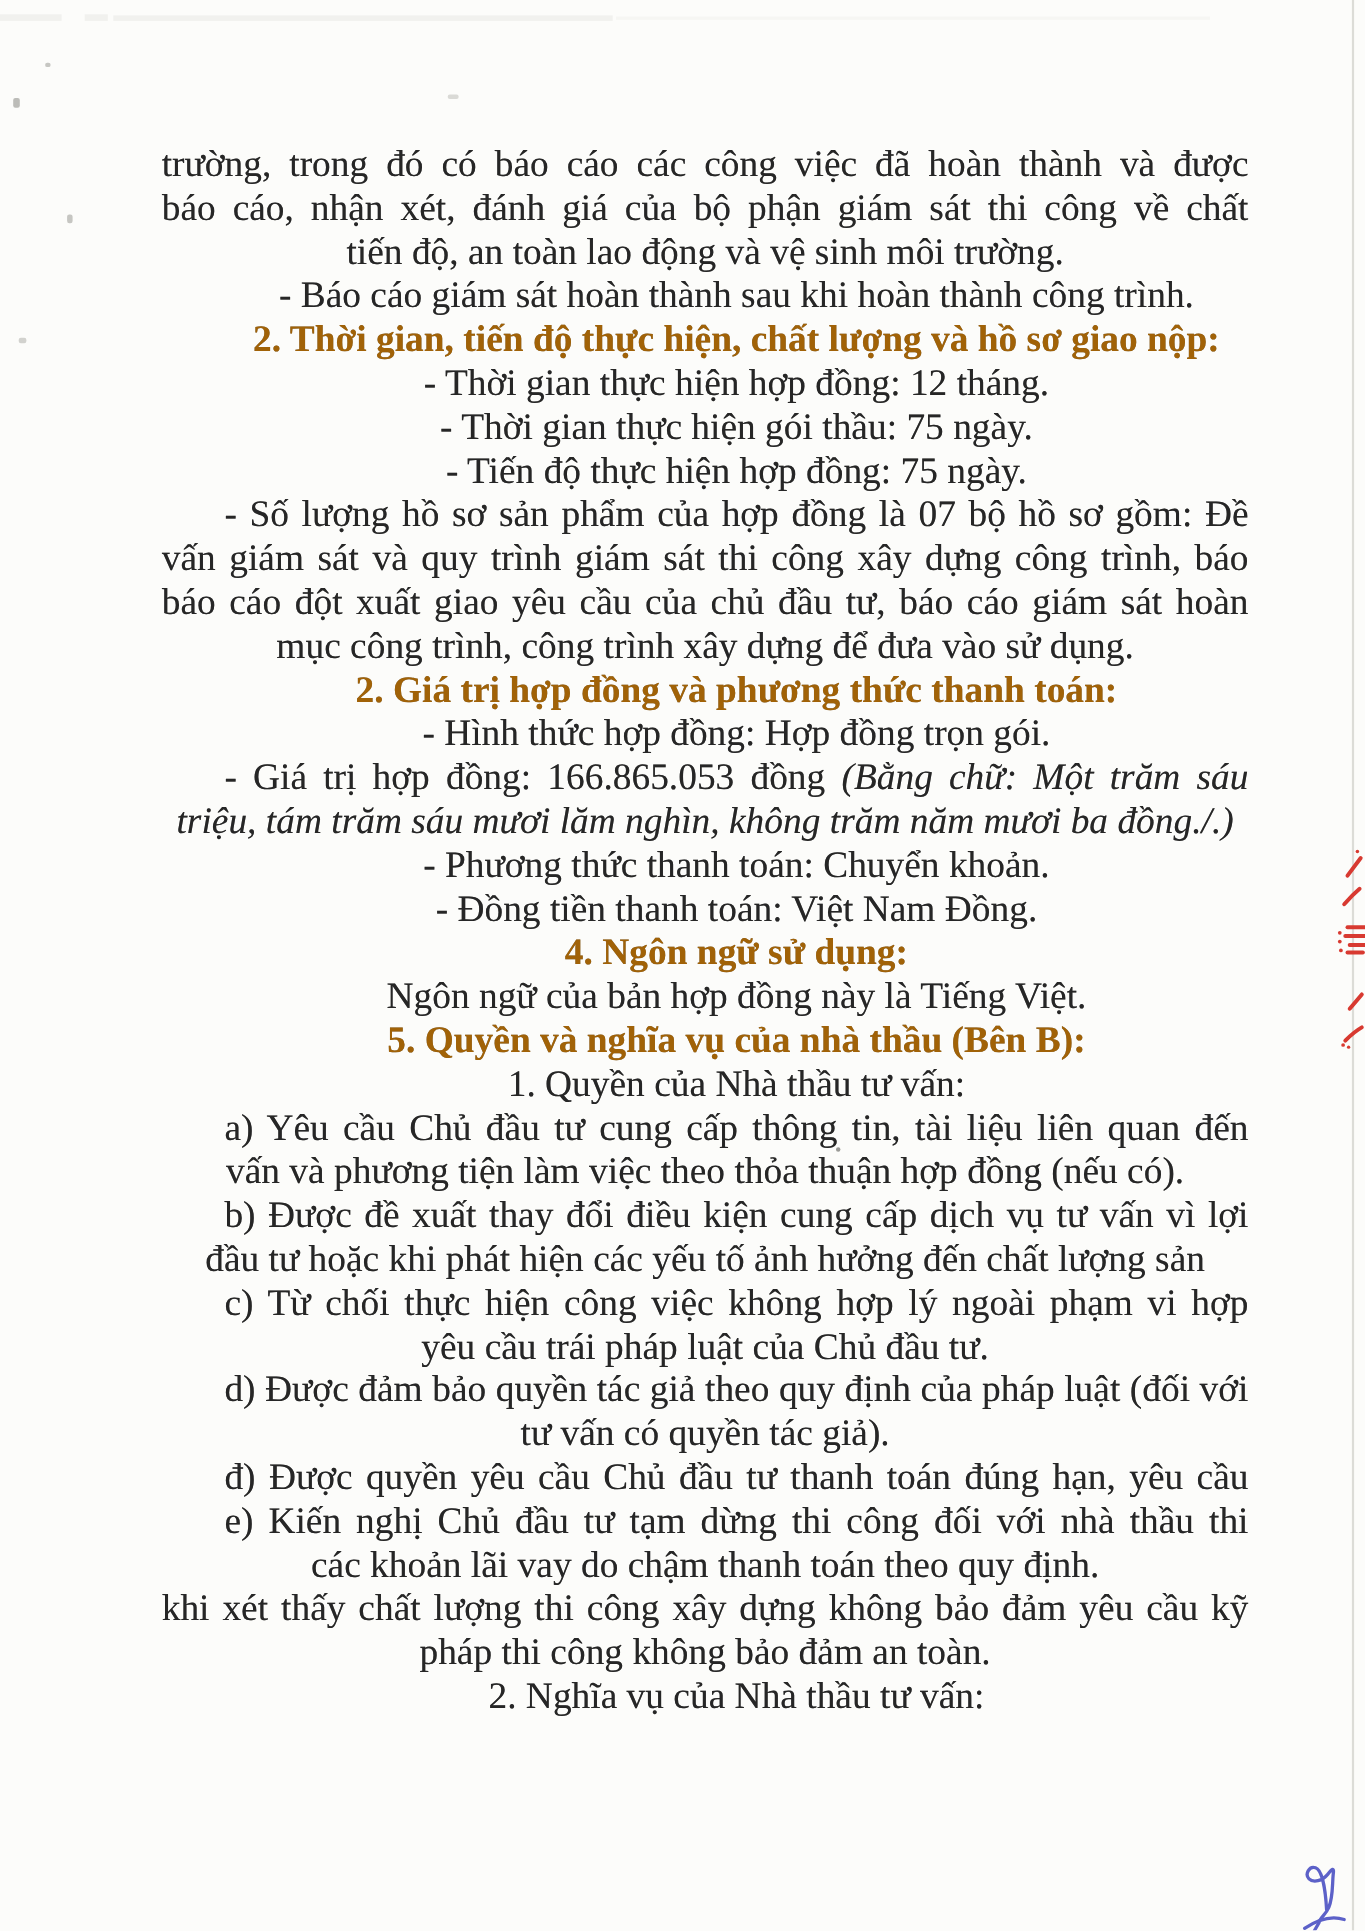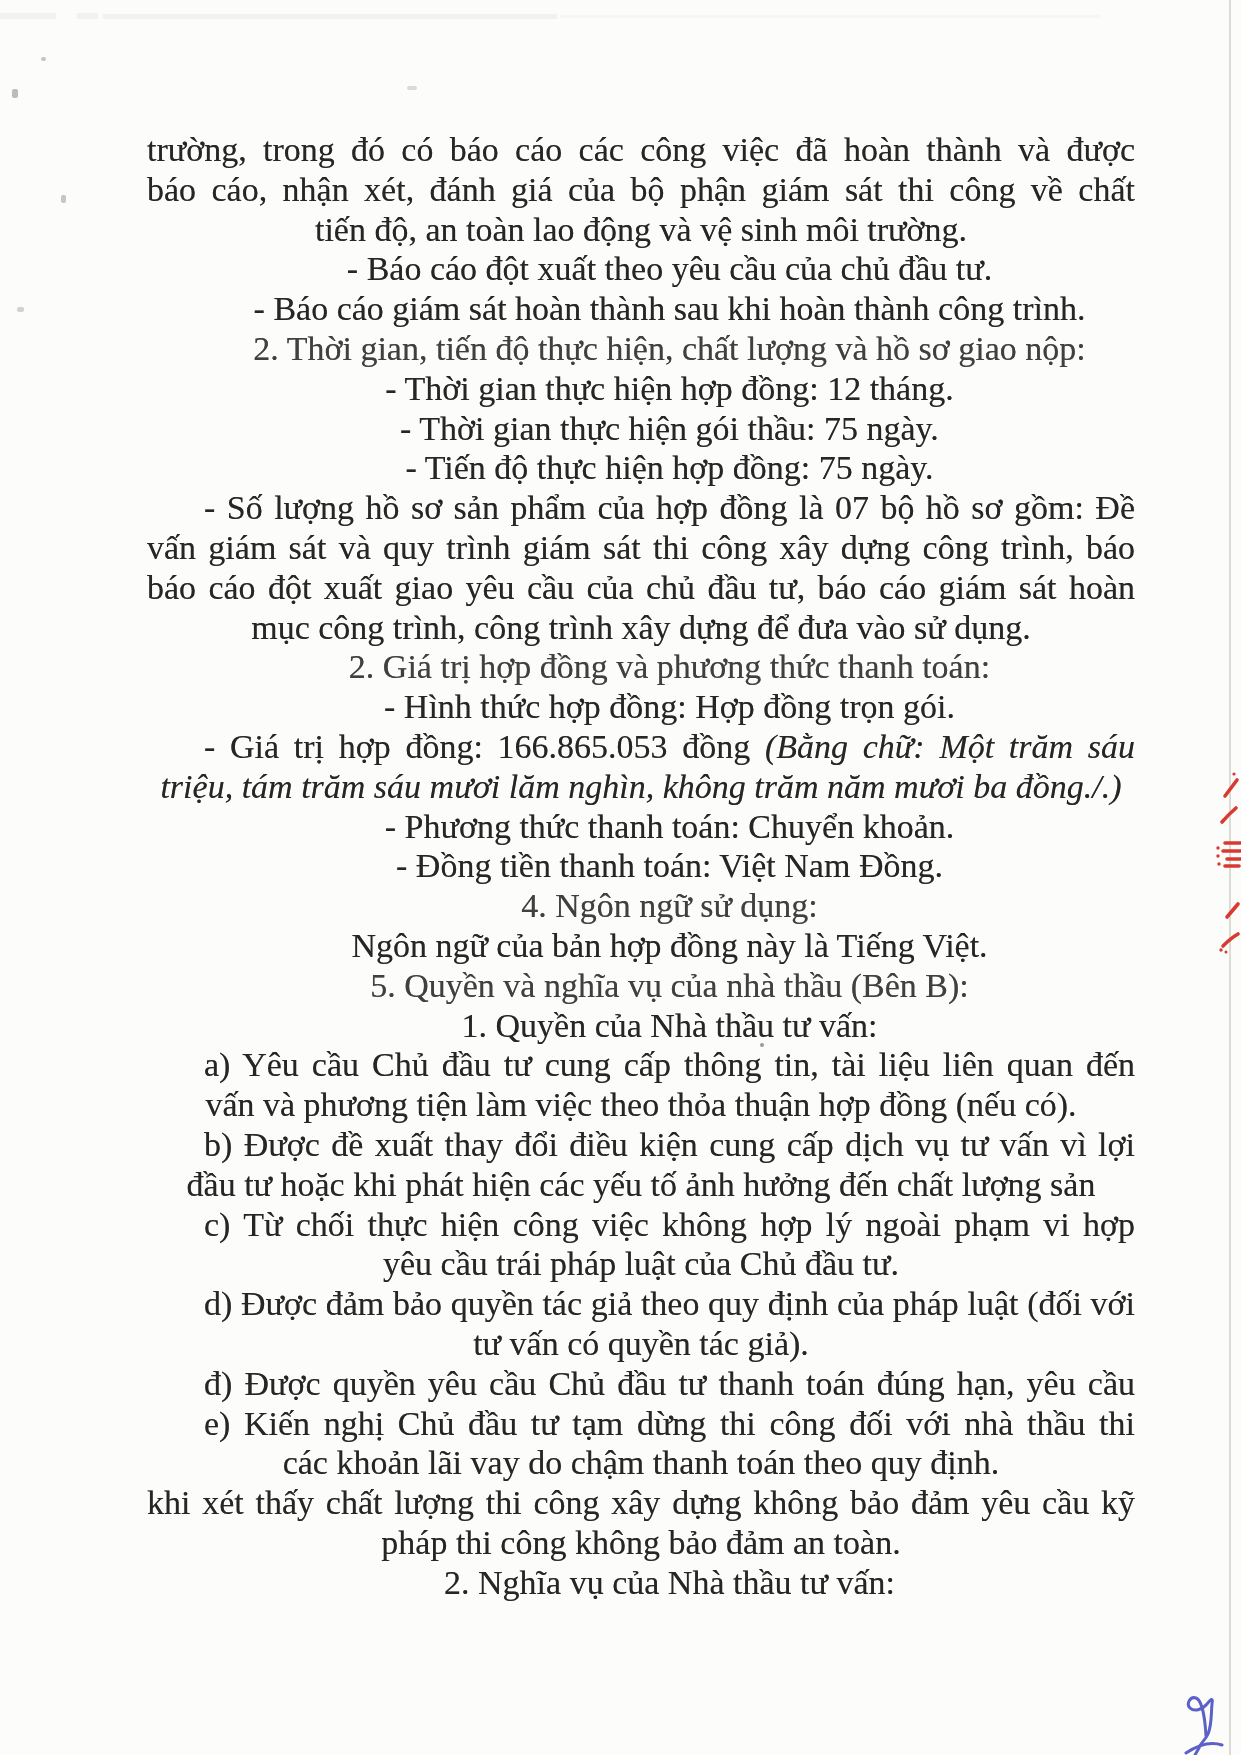"- Báo cáo đột xuất" div.line { html: <div><span>- Báo cáo đột xuất theo yêu cầu của chủ đầu tư.</span></div> -> none }
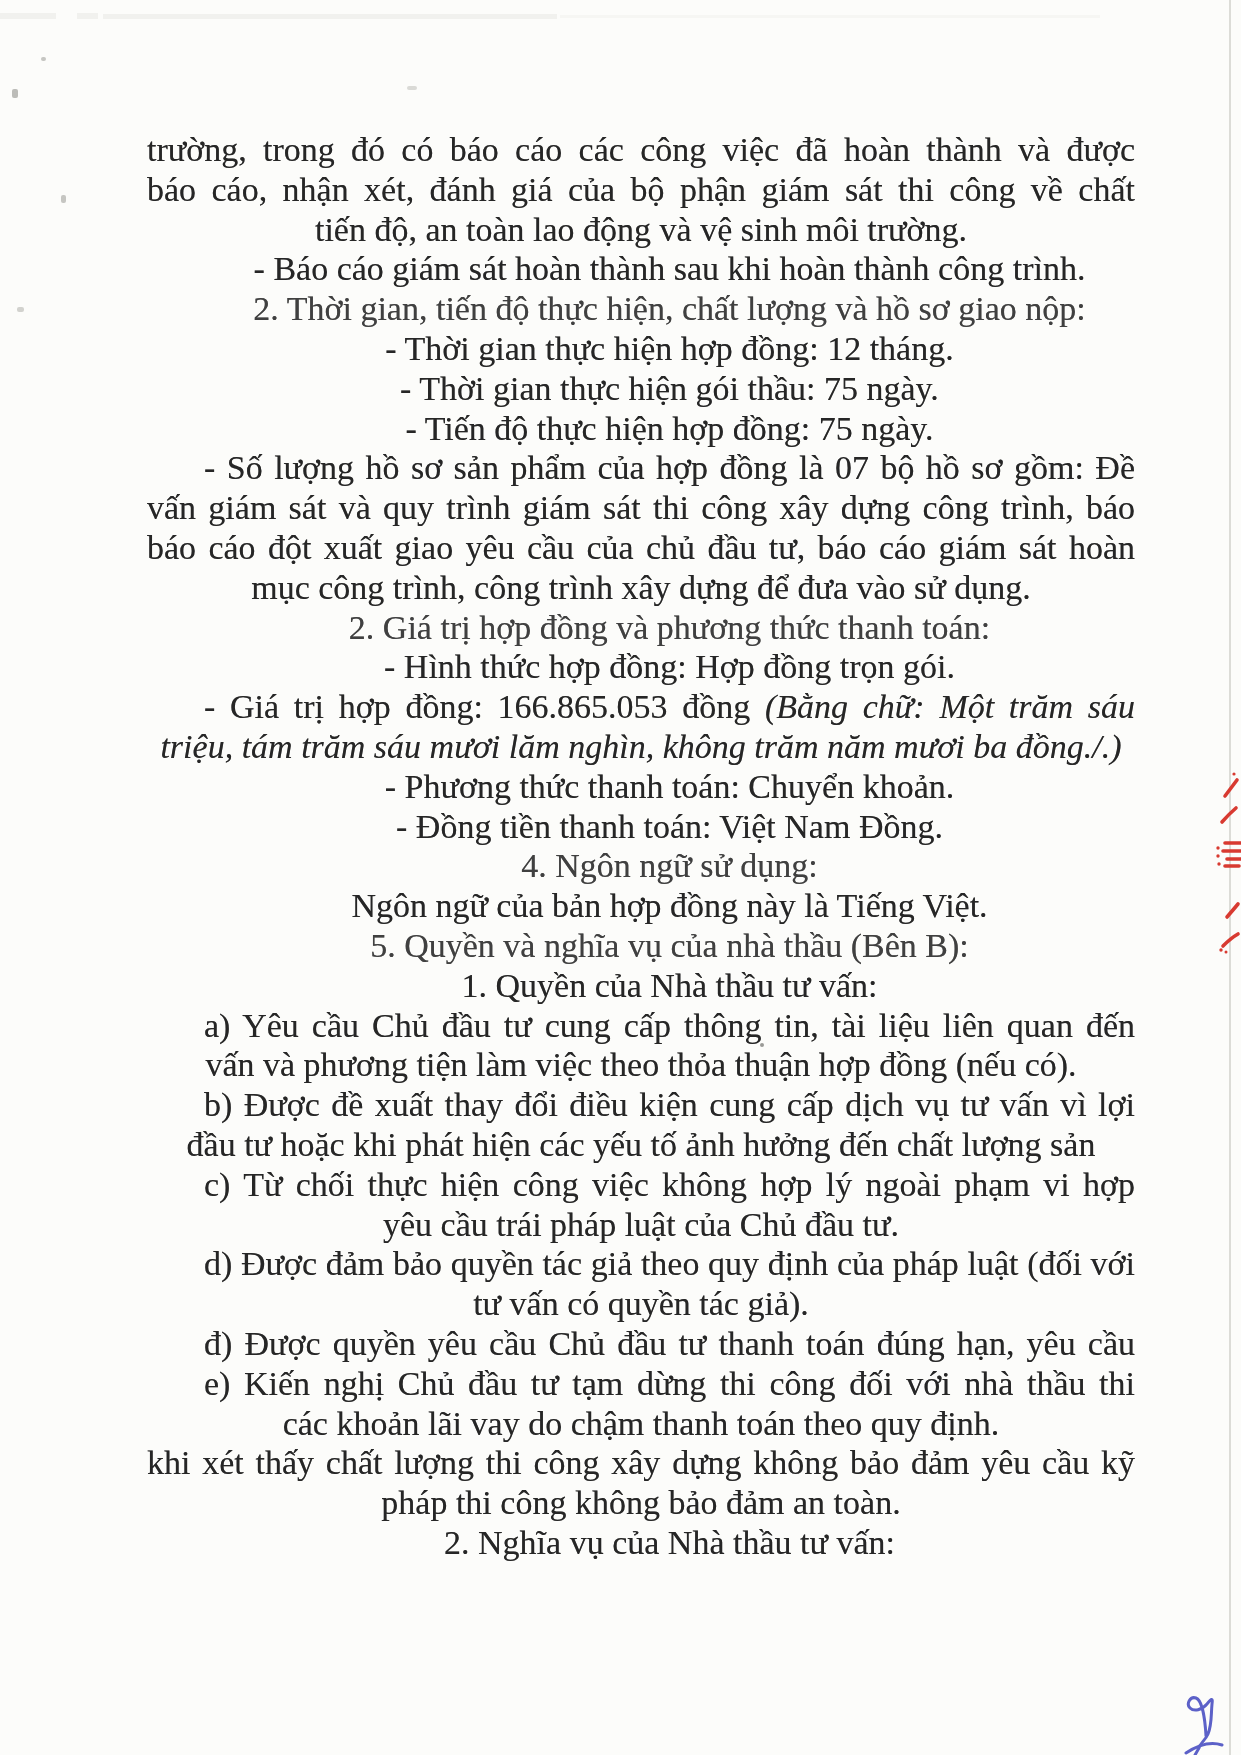"2. Thời gian, tiến độ" .bold { color: #404040 -> #a16207; font-weight: normal -> bold }
